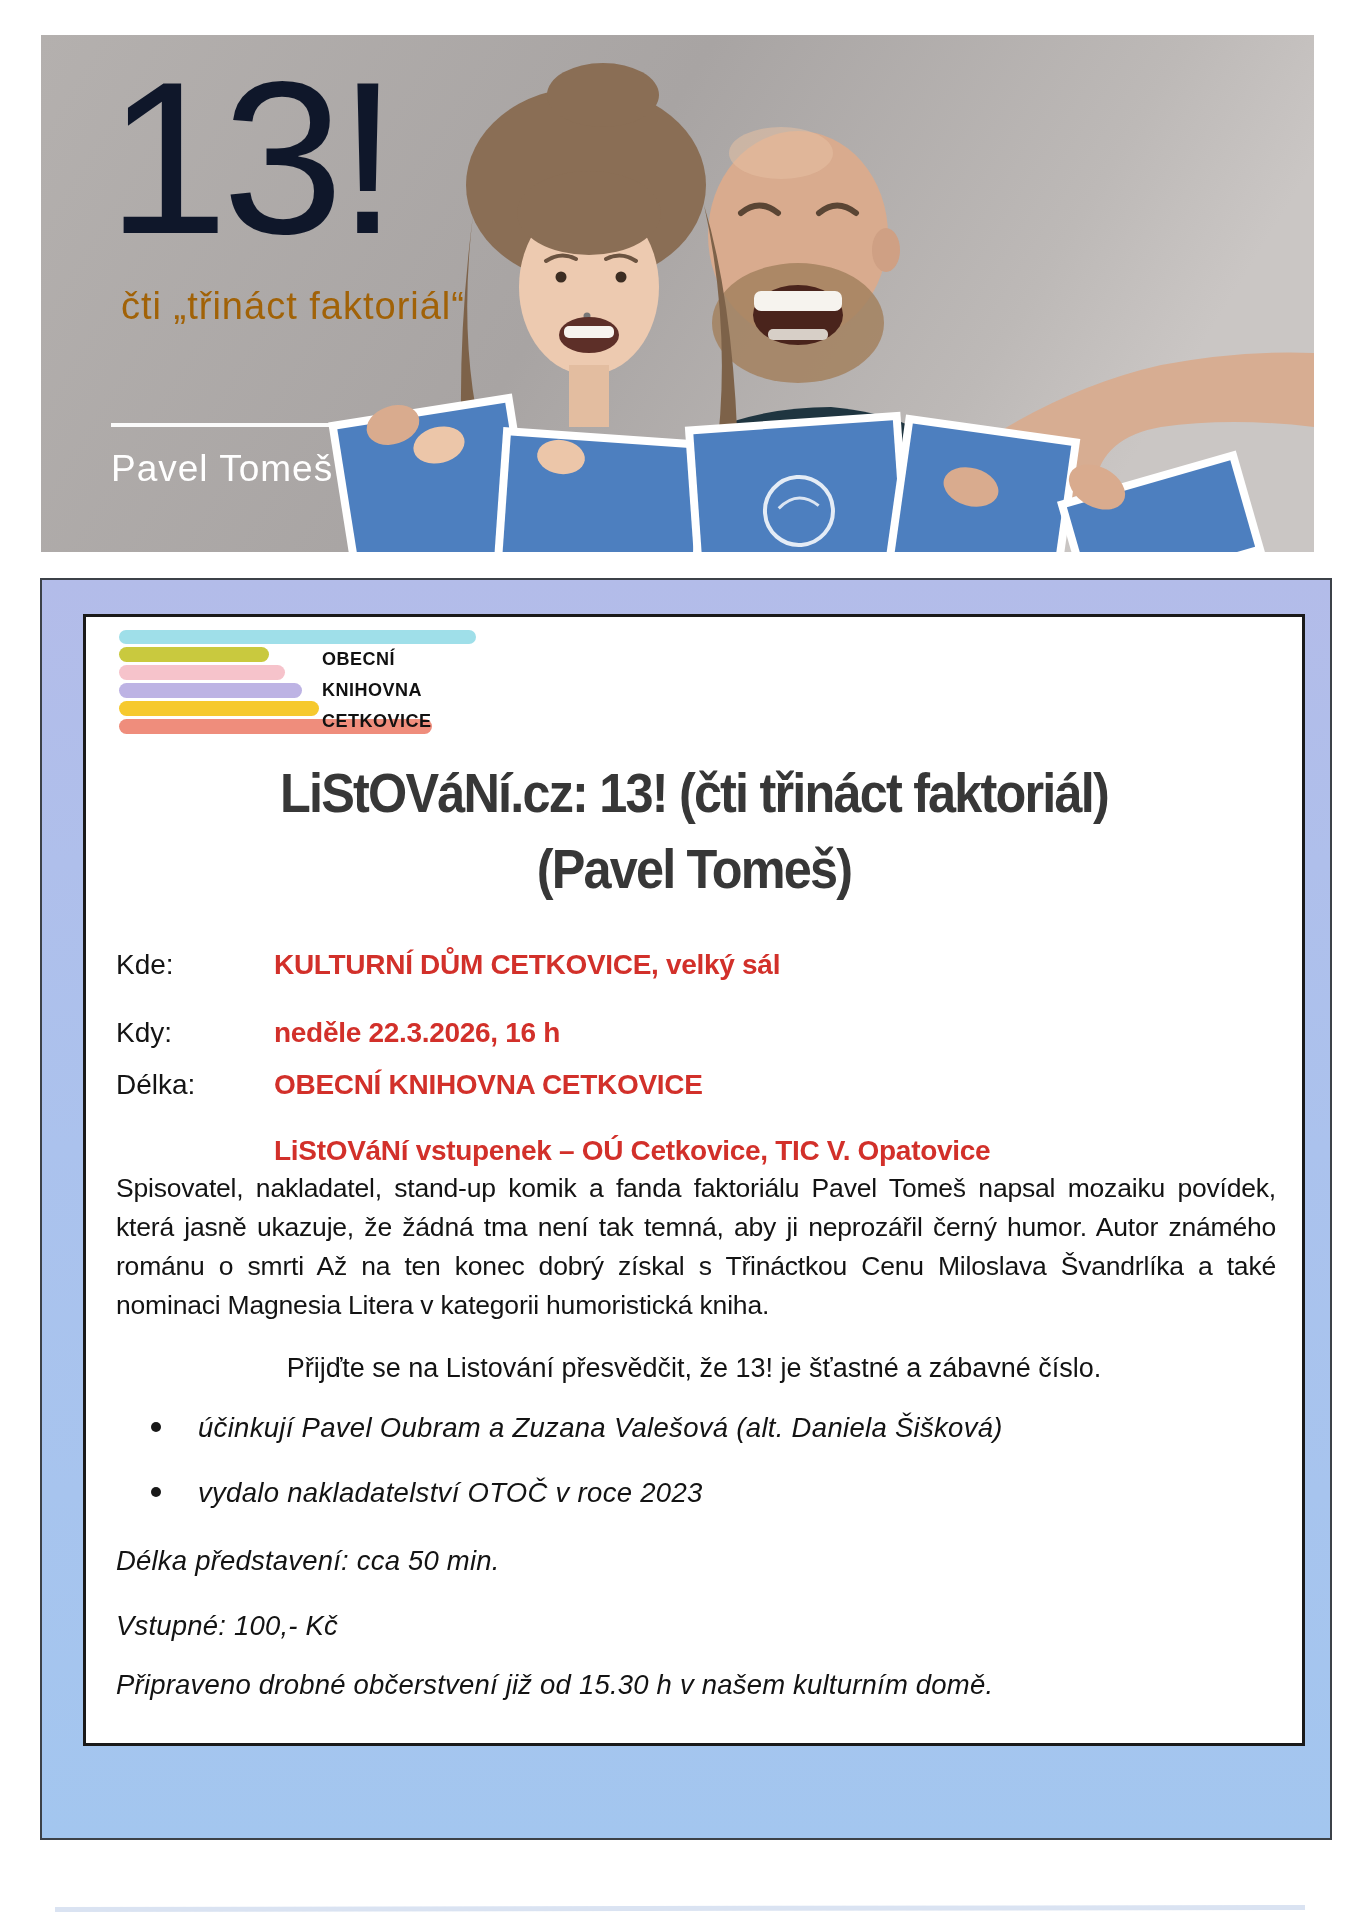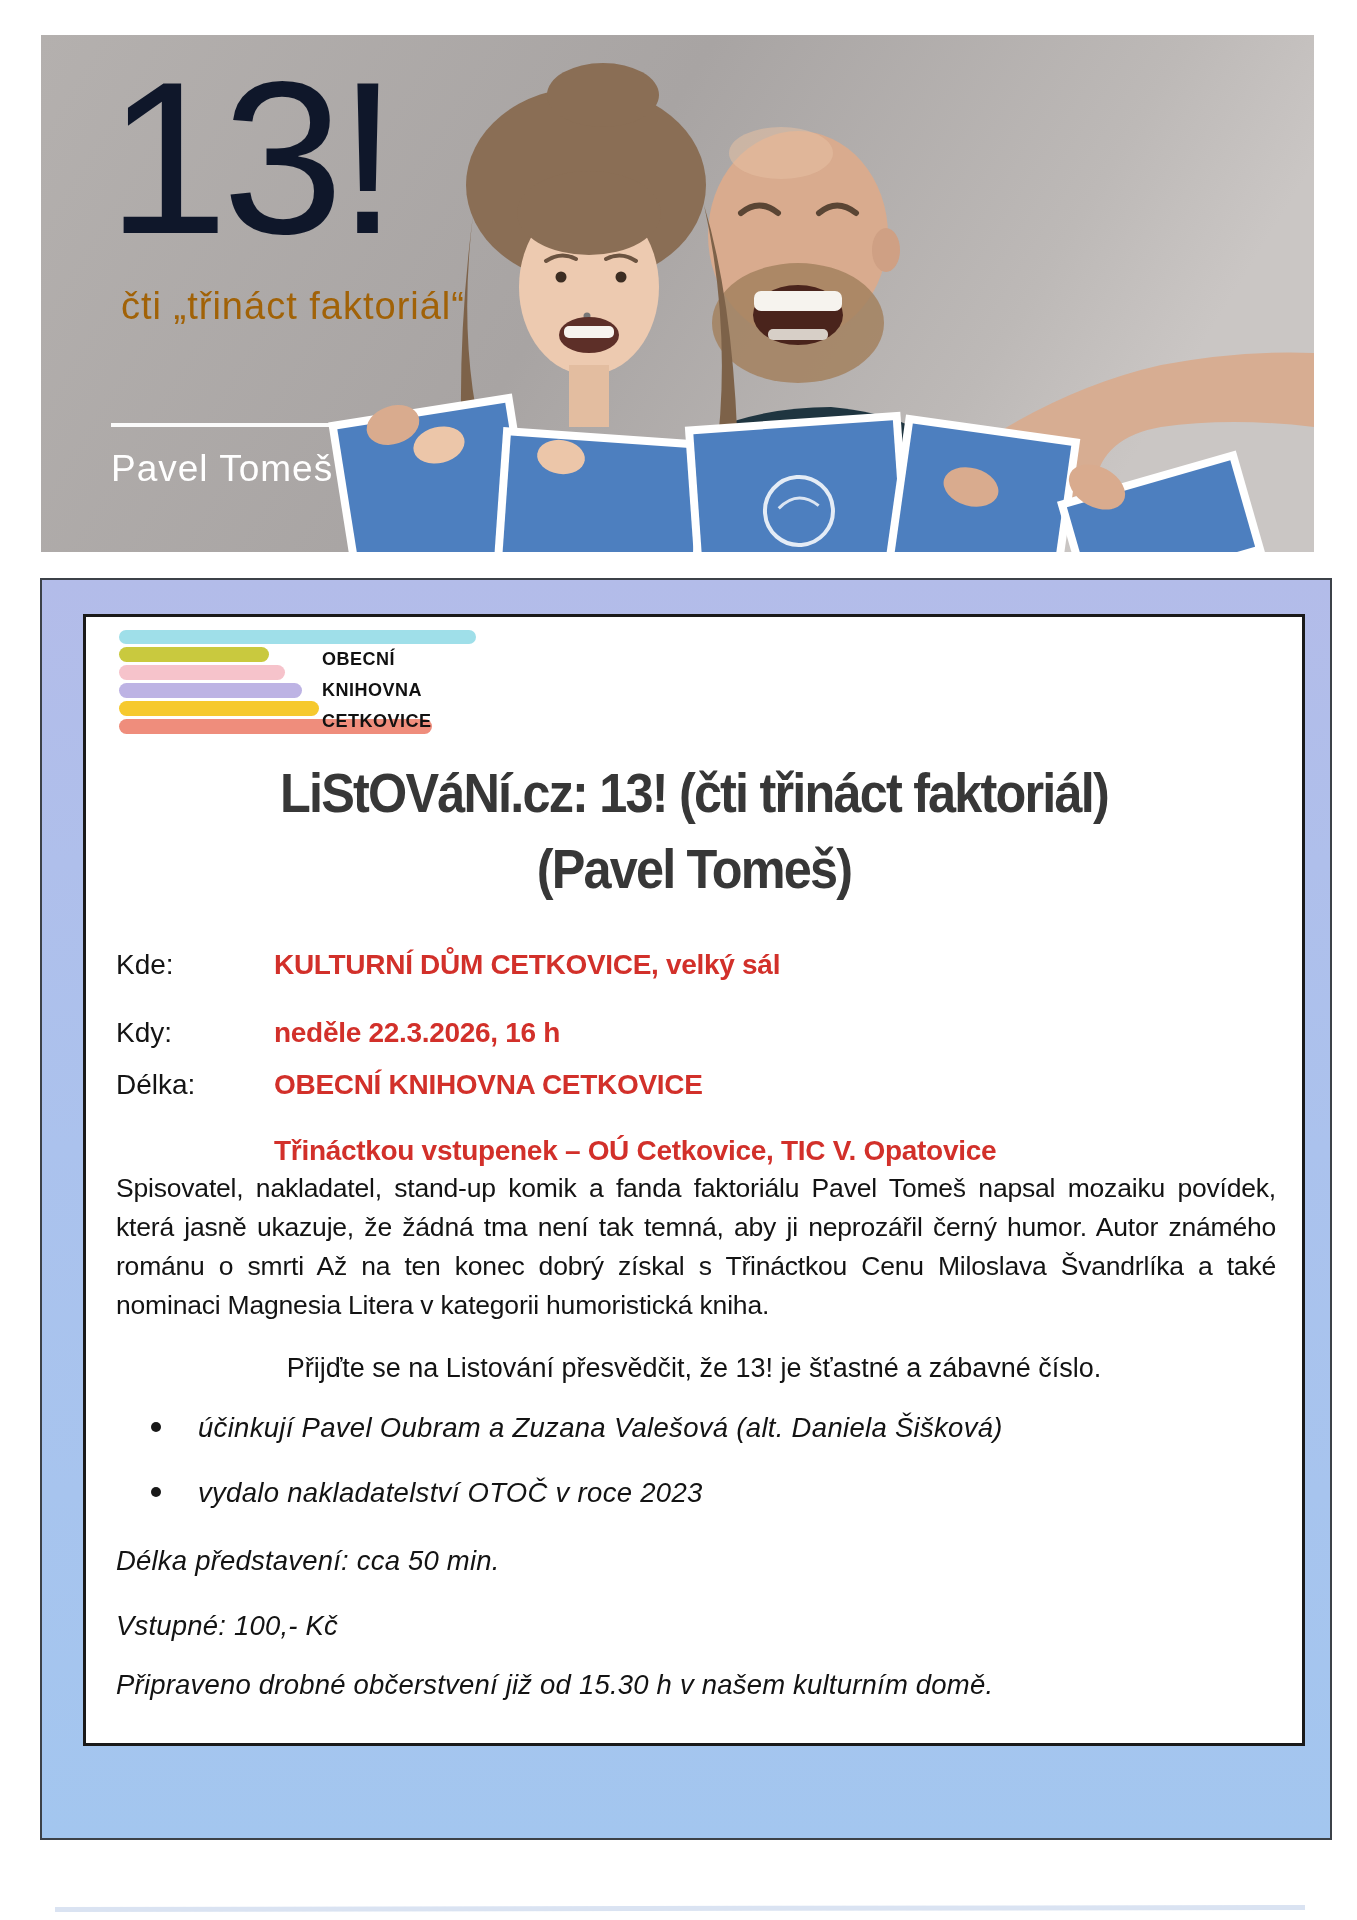"Třináctkou vstupenek – OÚ Cetkovice," span.val { text: Třináctkou -> LiStOVáNí }
